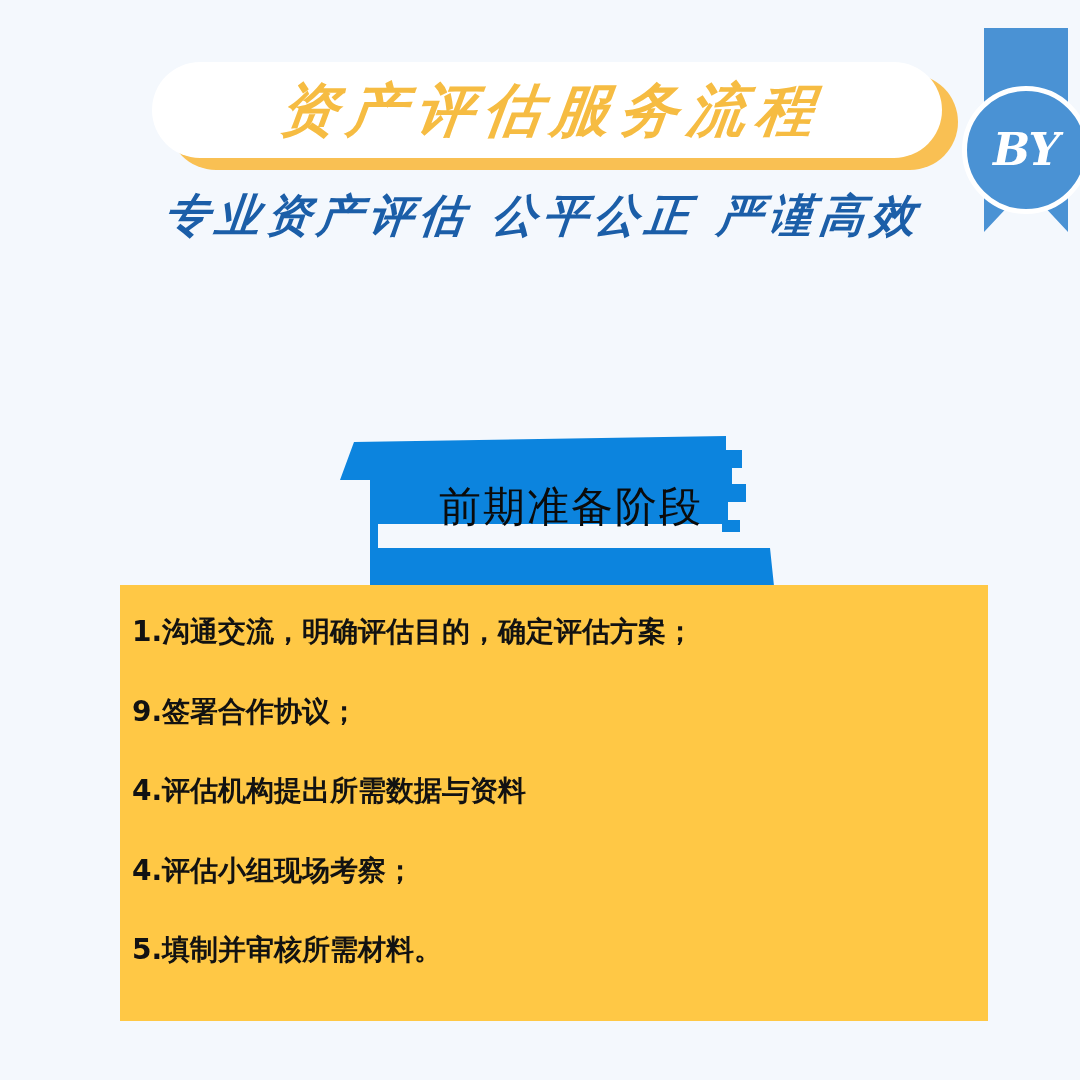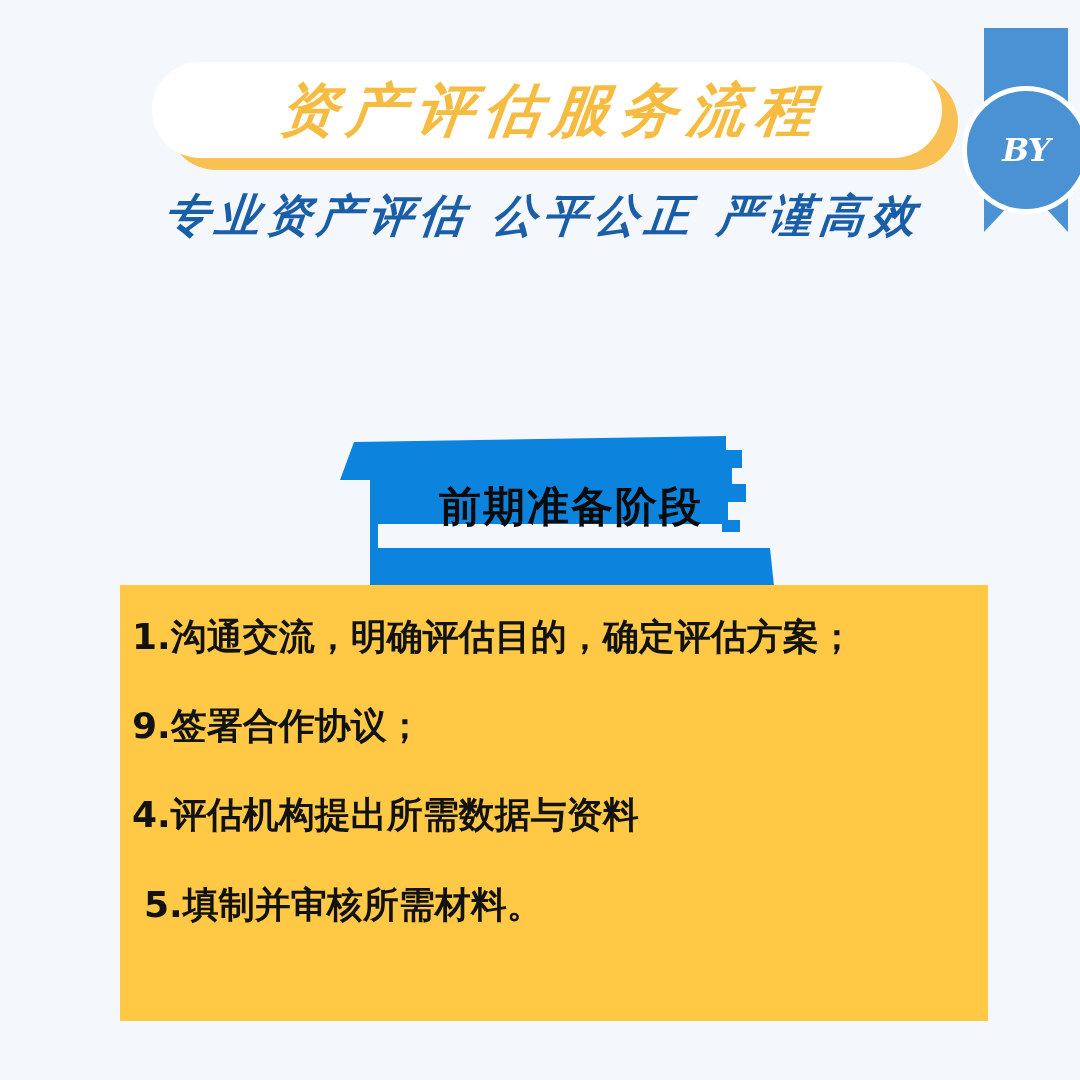"BY" .badge-text { font-size: 32px -> 44px }
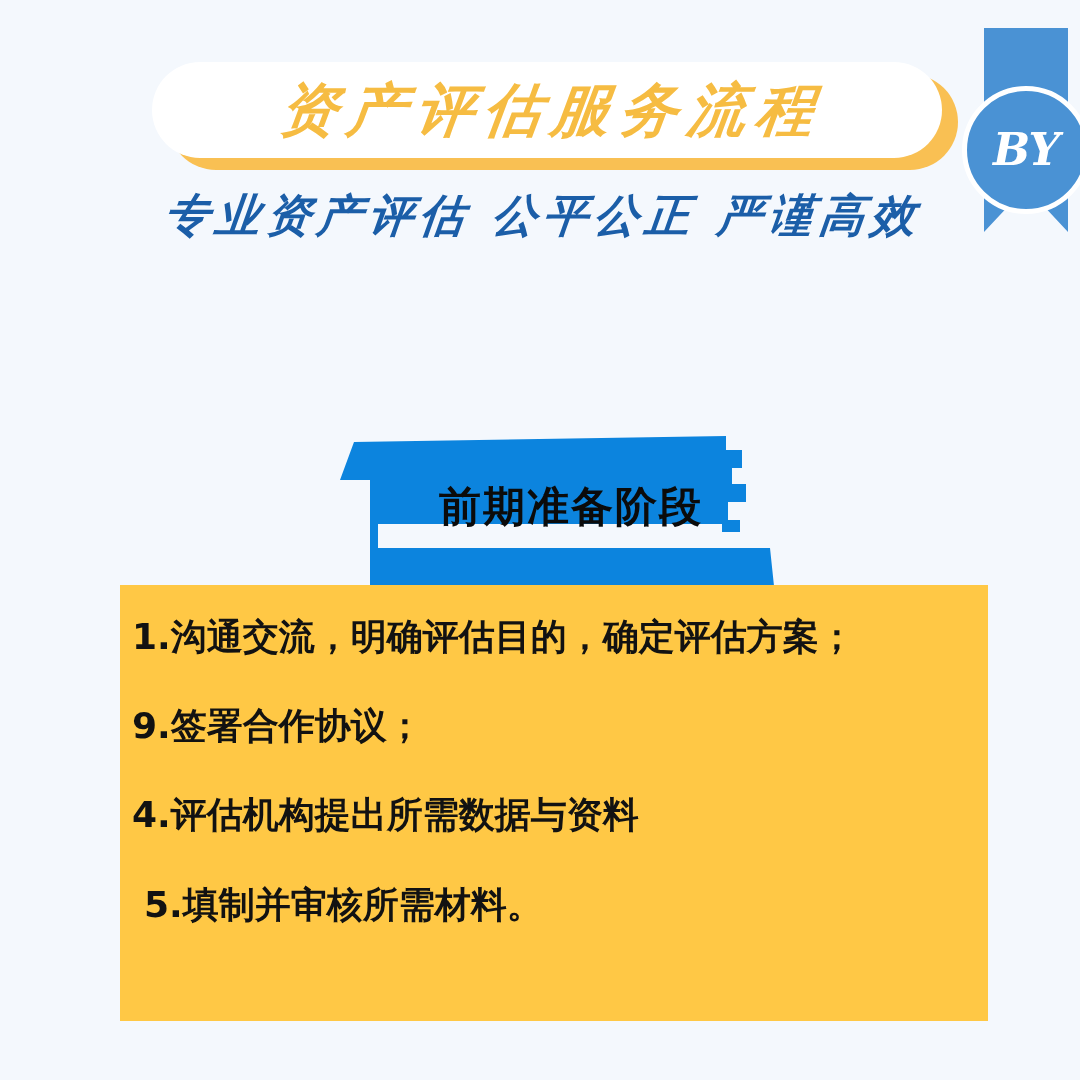"前期准备阶段" .section-banner-label { font-weight: 700 -> 400 }
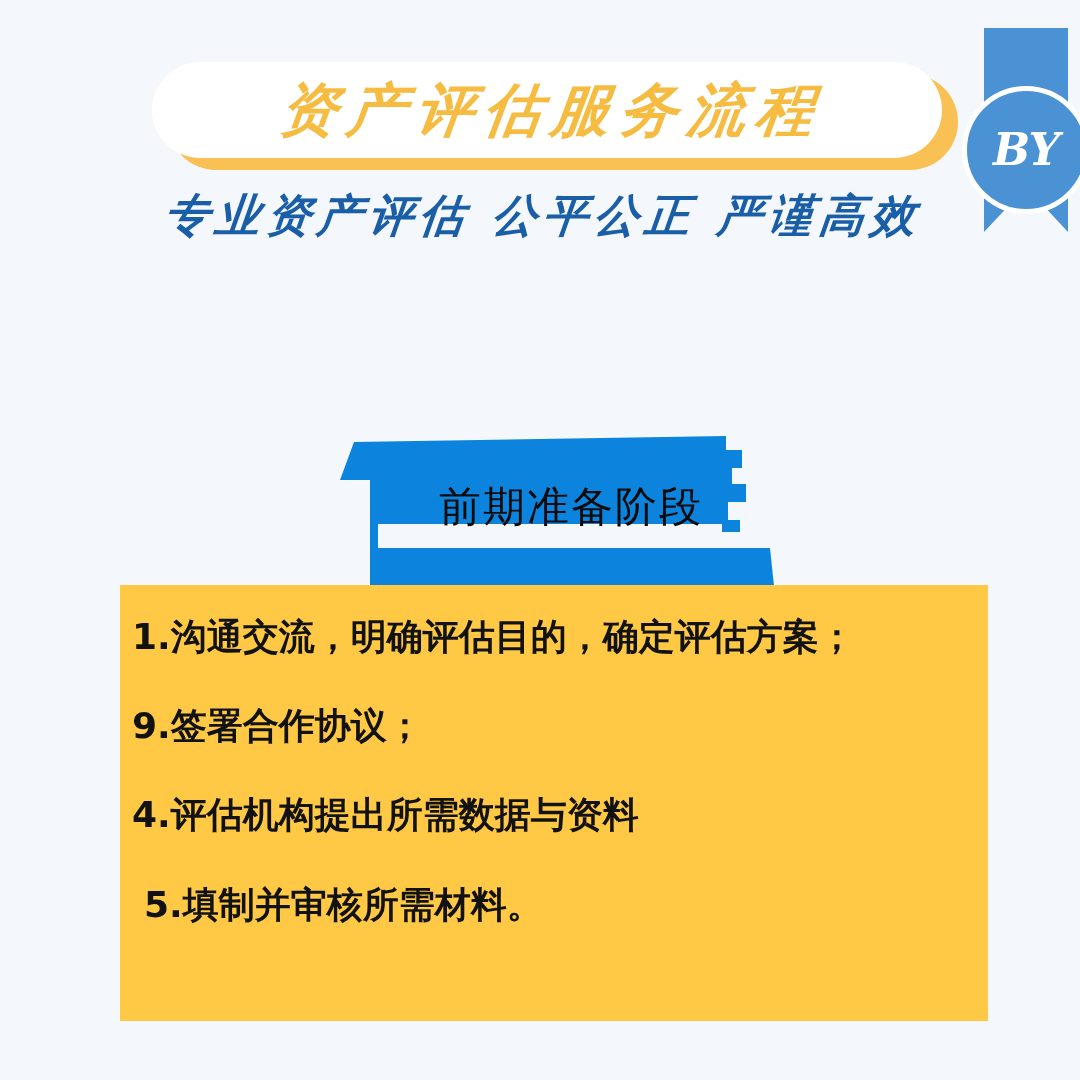"1.沟通交流，明确评估目的，确定评估方案；" .step-item { font-size: 36px -> 28px }
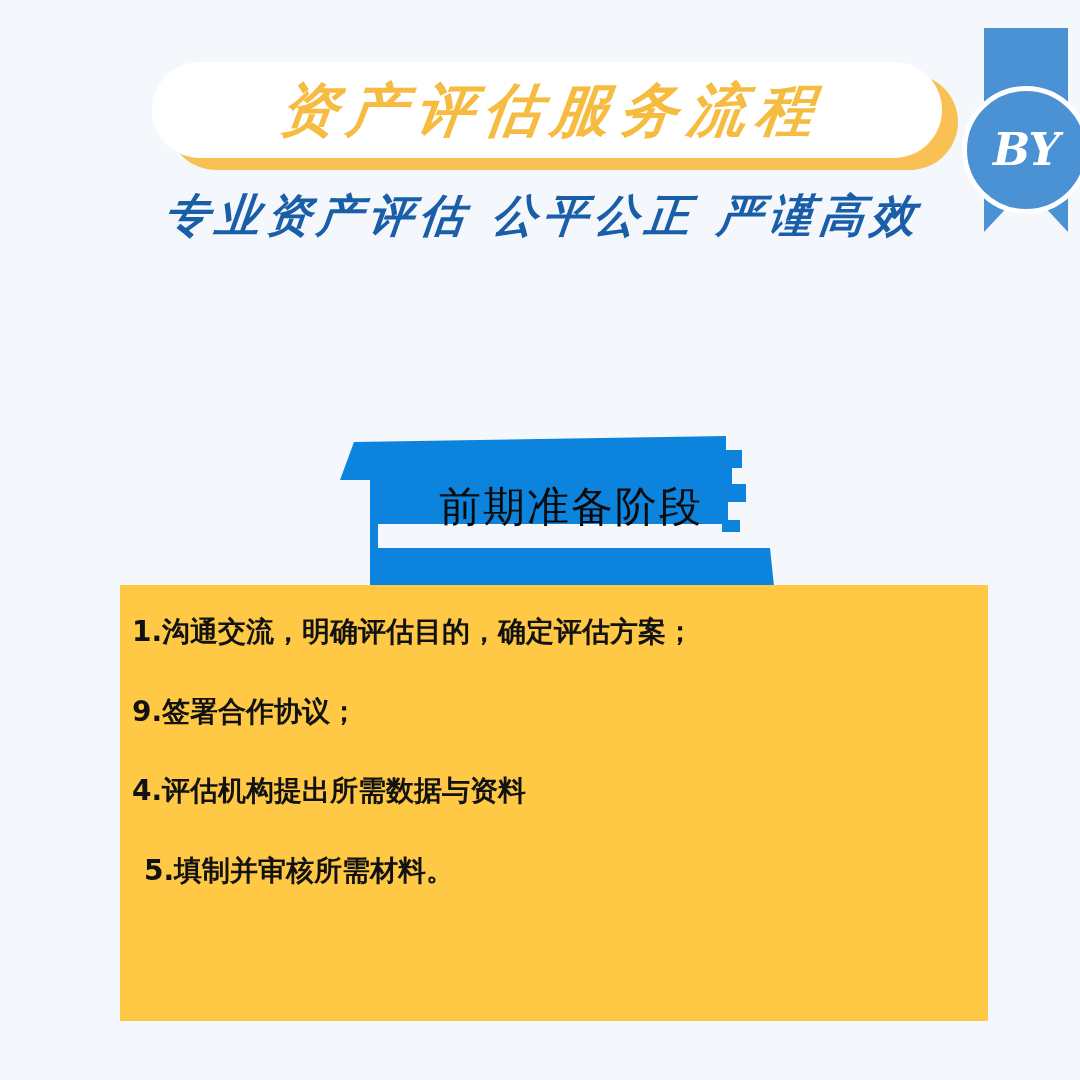"4.评估小组现场考察；" li.step-item { html: none -> <li>4.评估小组现场考察；</li> }
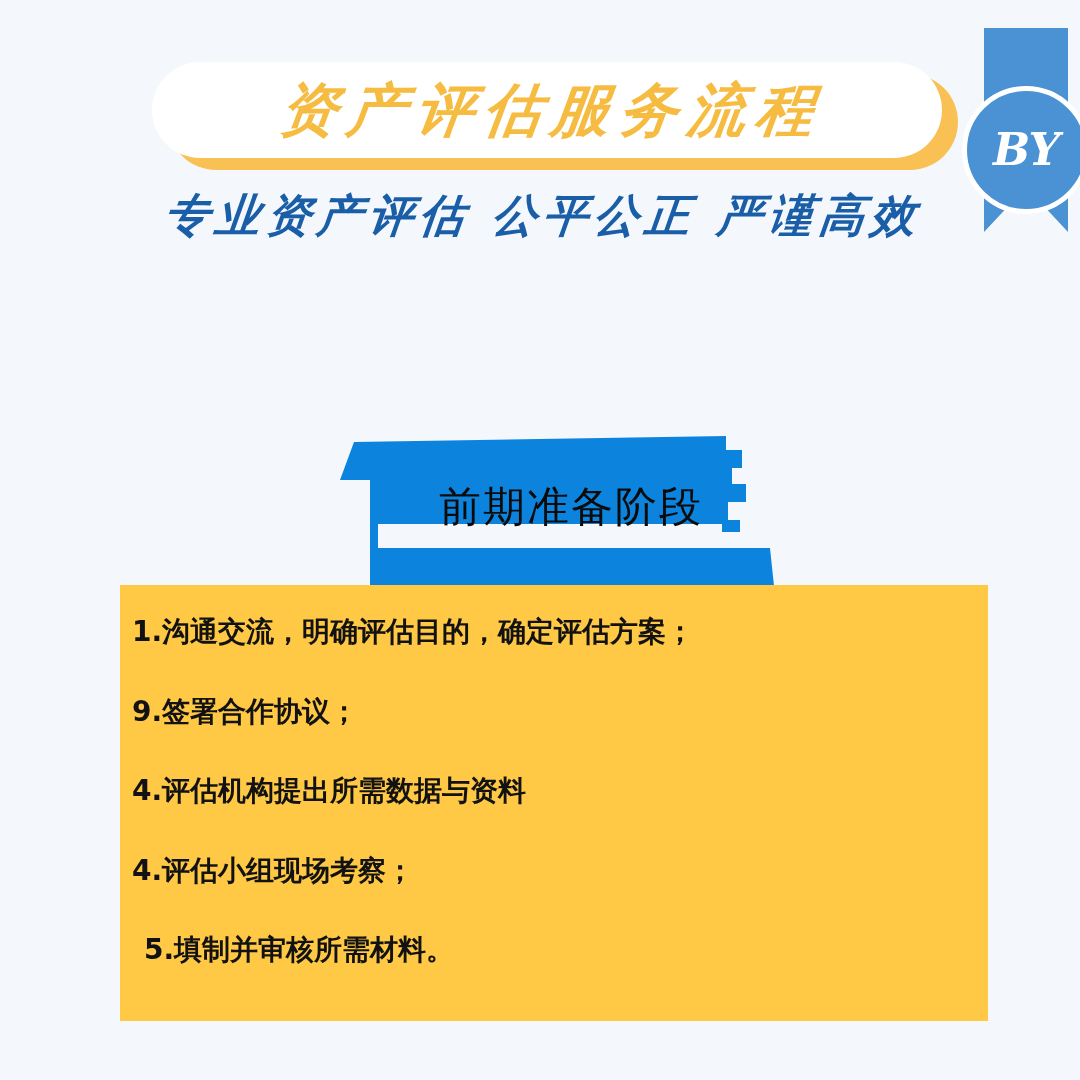"5.填制并审核所需材料。" .step-item:last-child { margin-left: 12px -> none }
